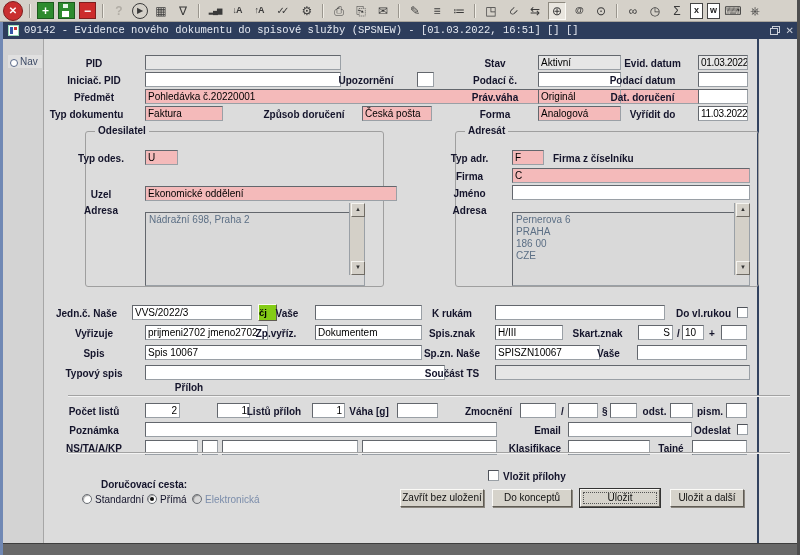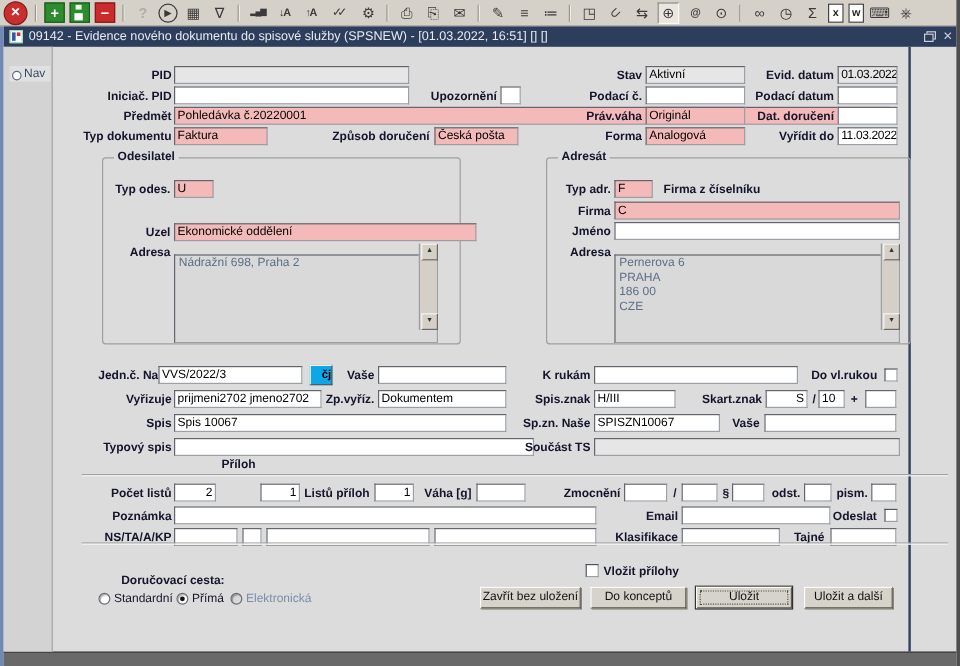"09142 - Evidence nového dokumentu" #title-text { font-family: none -> Liberation Mono, monospace }
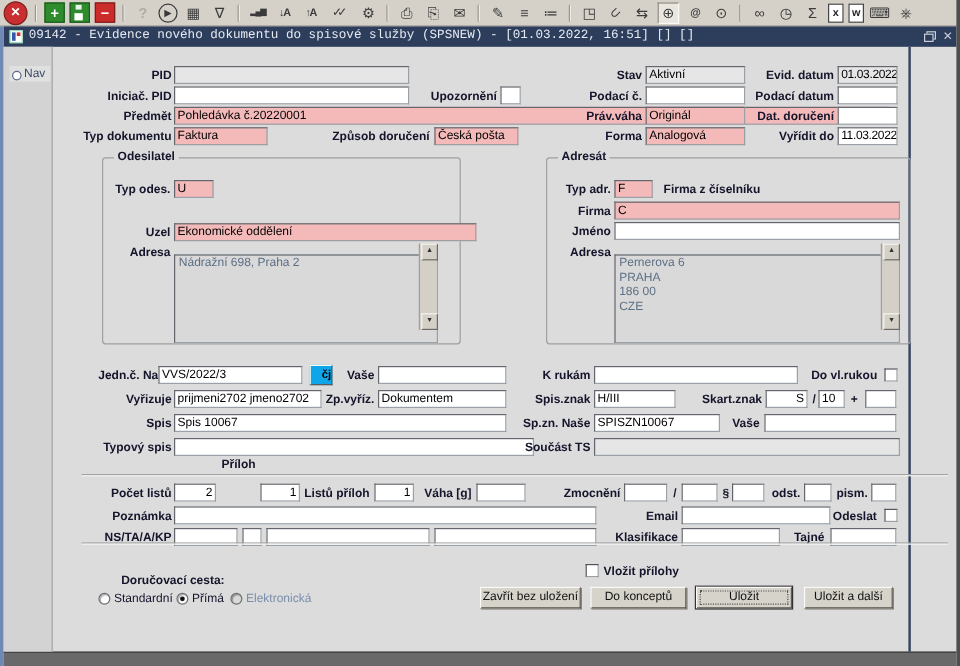"PID" .lbl { text-align: right -> center }
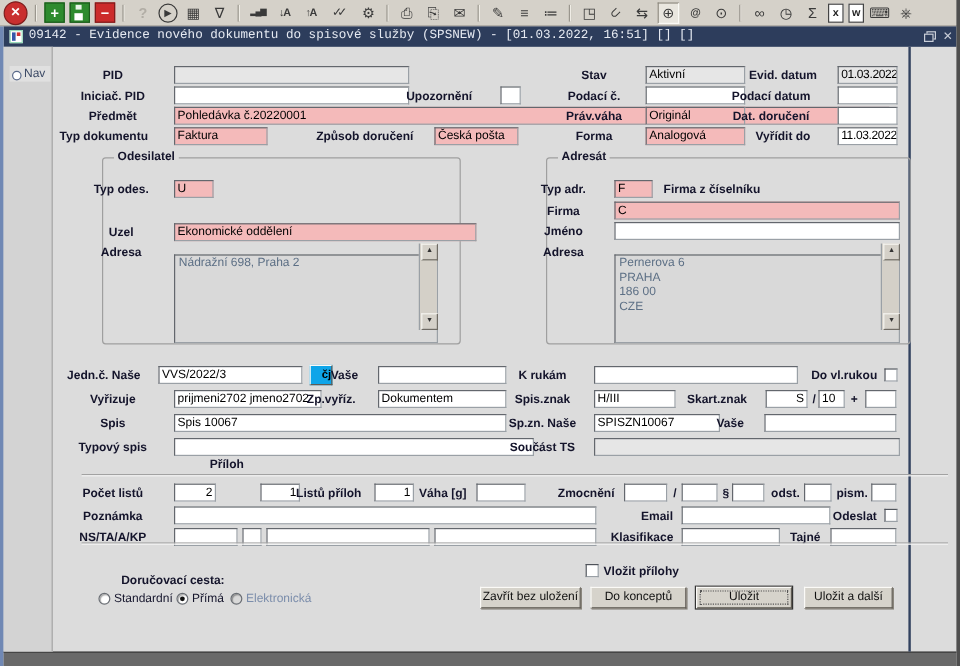"čj" .sbtn { background: #0ea5e9 -> #84cc16; text-align: right -> left }
